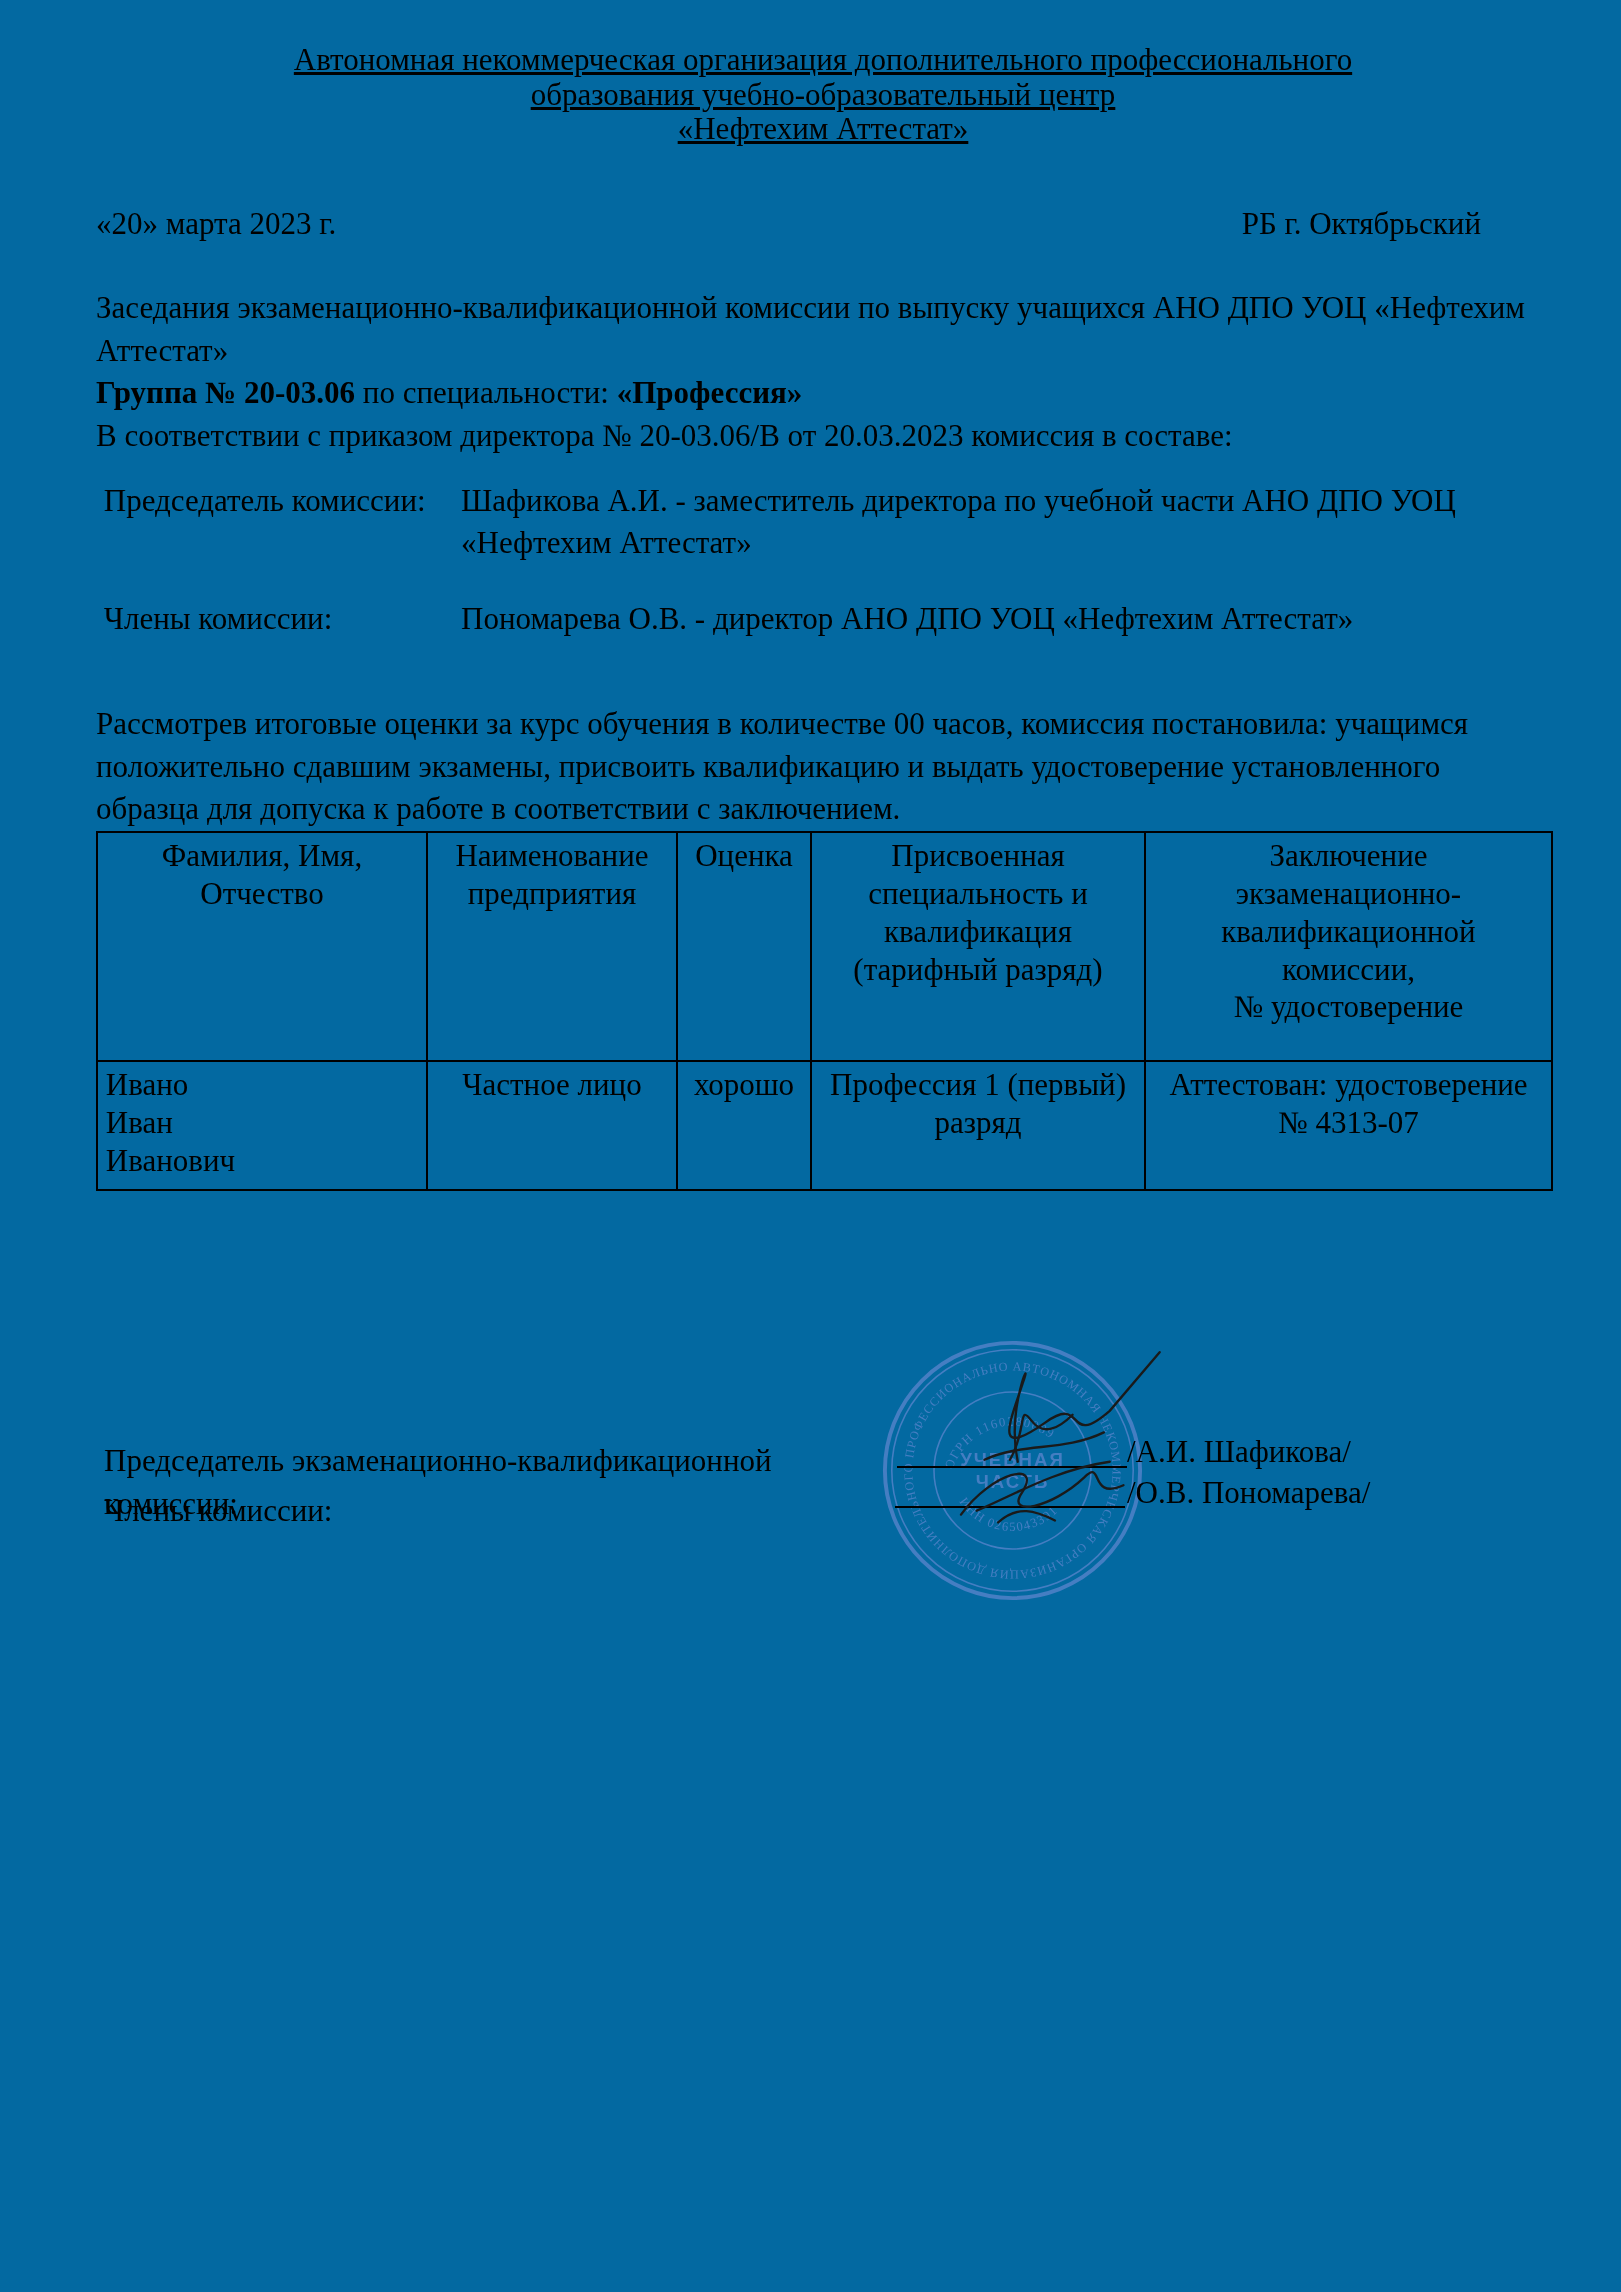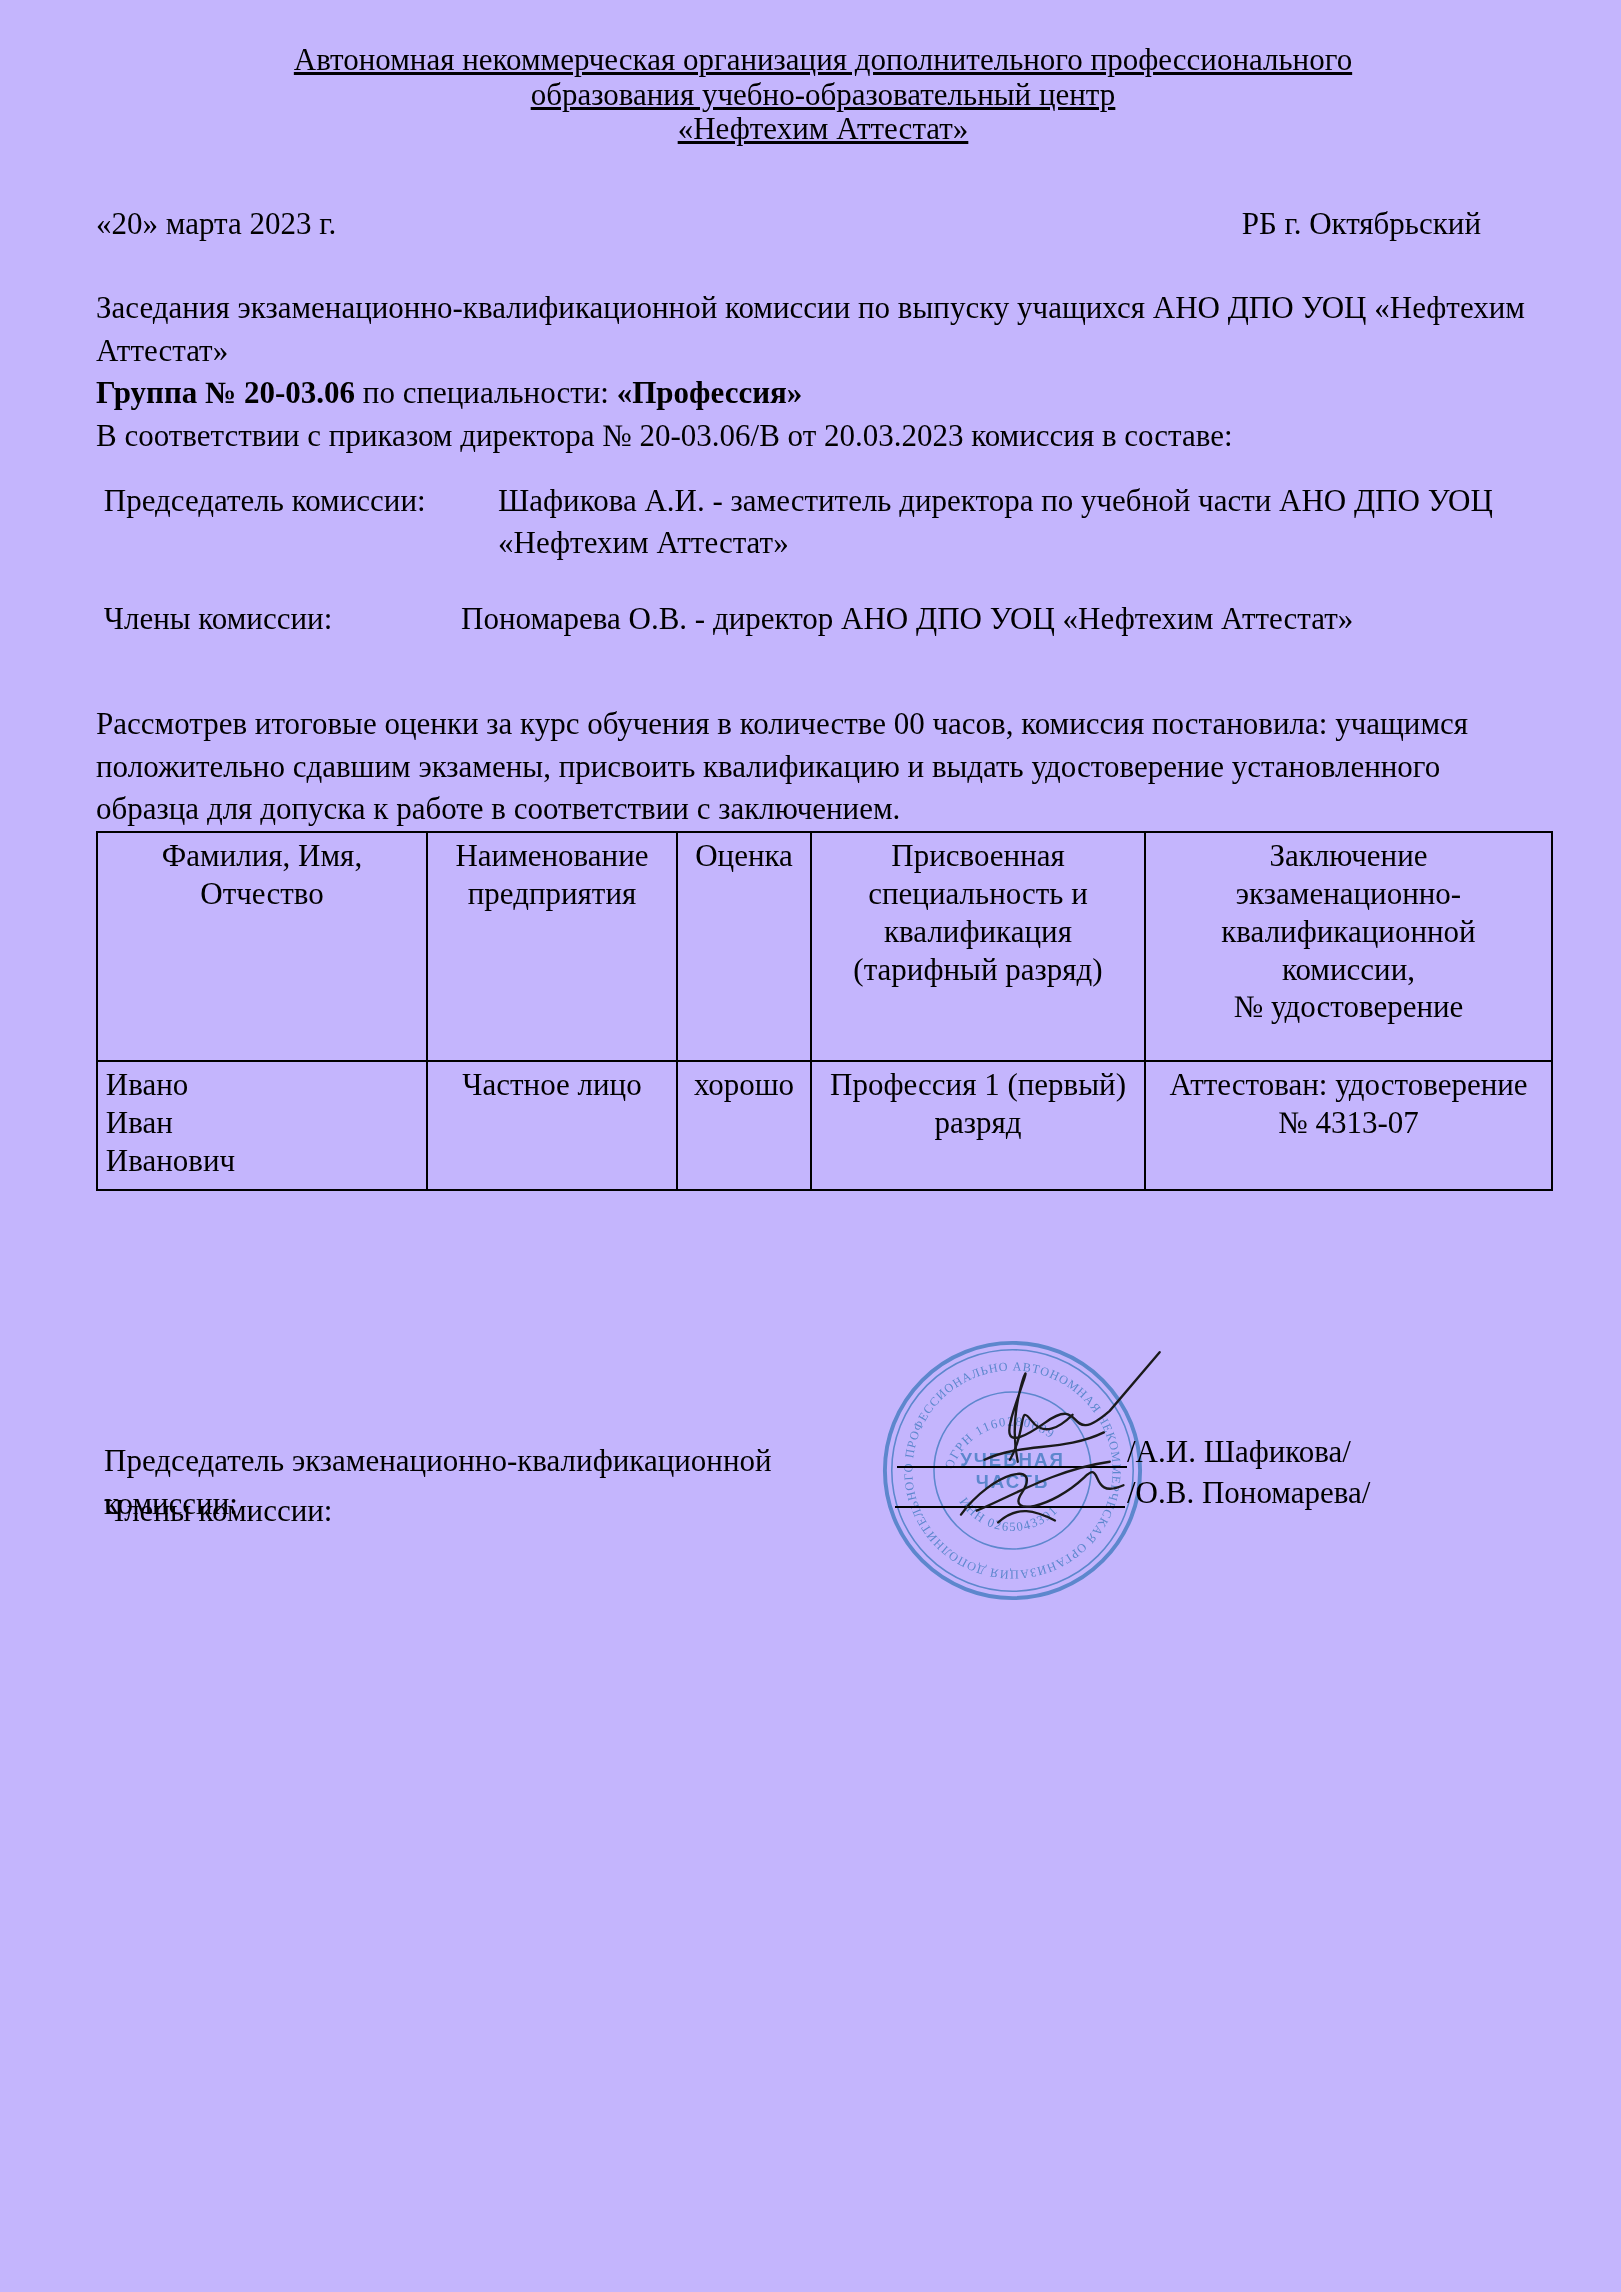"Автономная некоммерческая организация" .page { background: #c4b5fd -> #0369a1 }
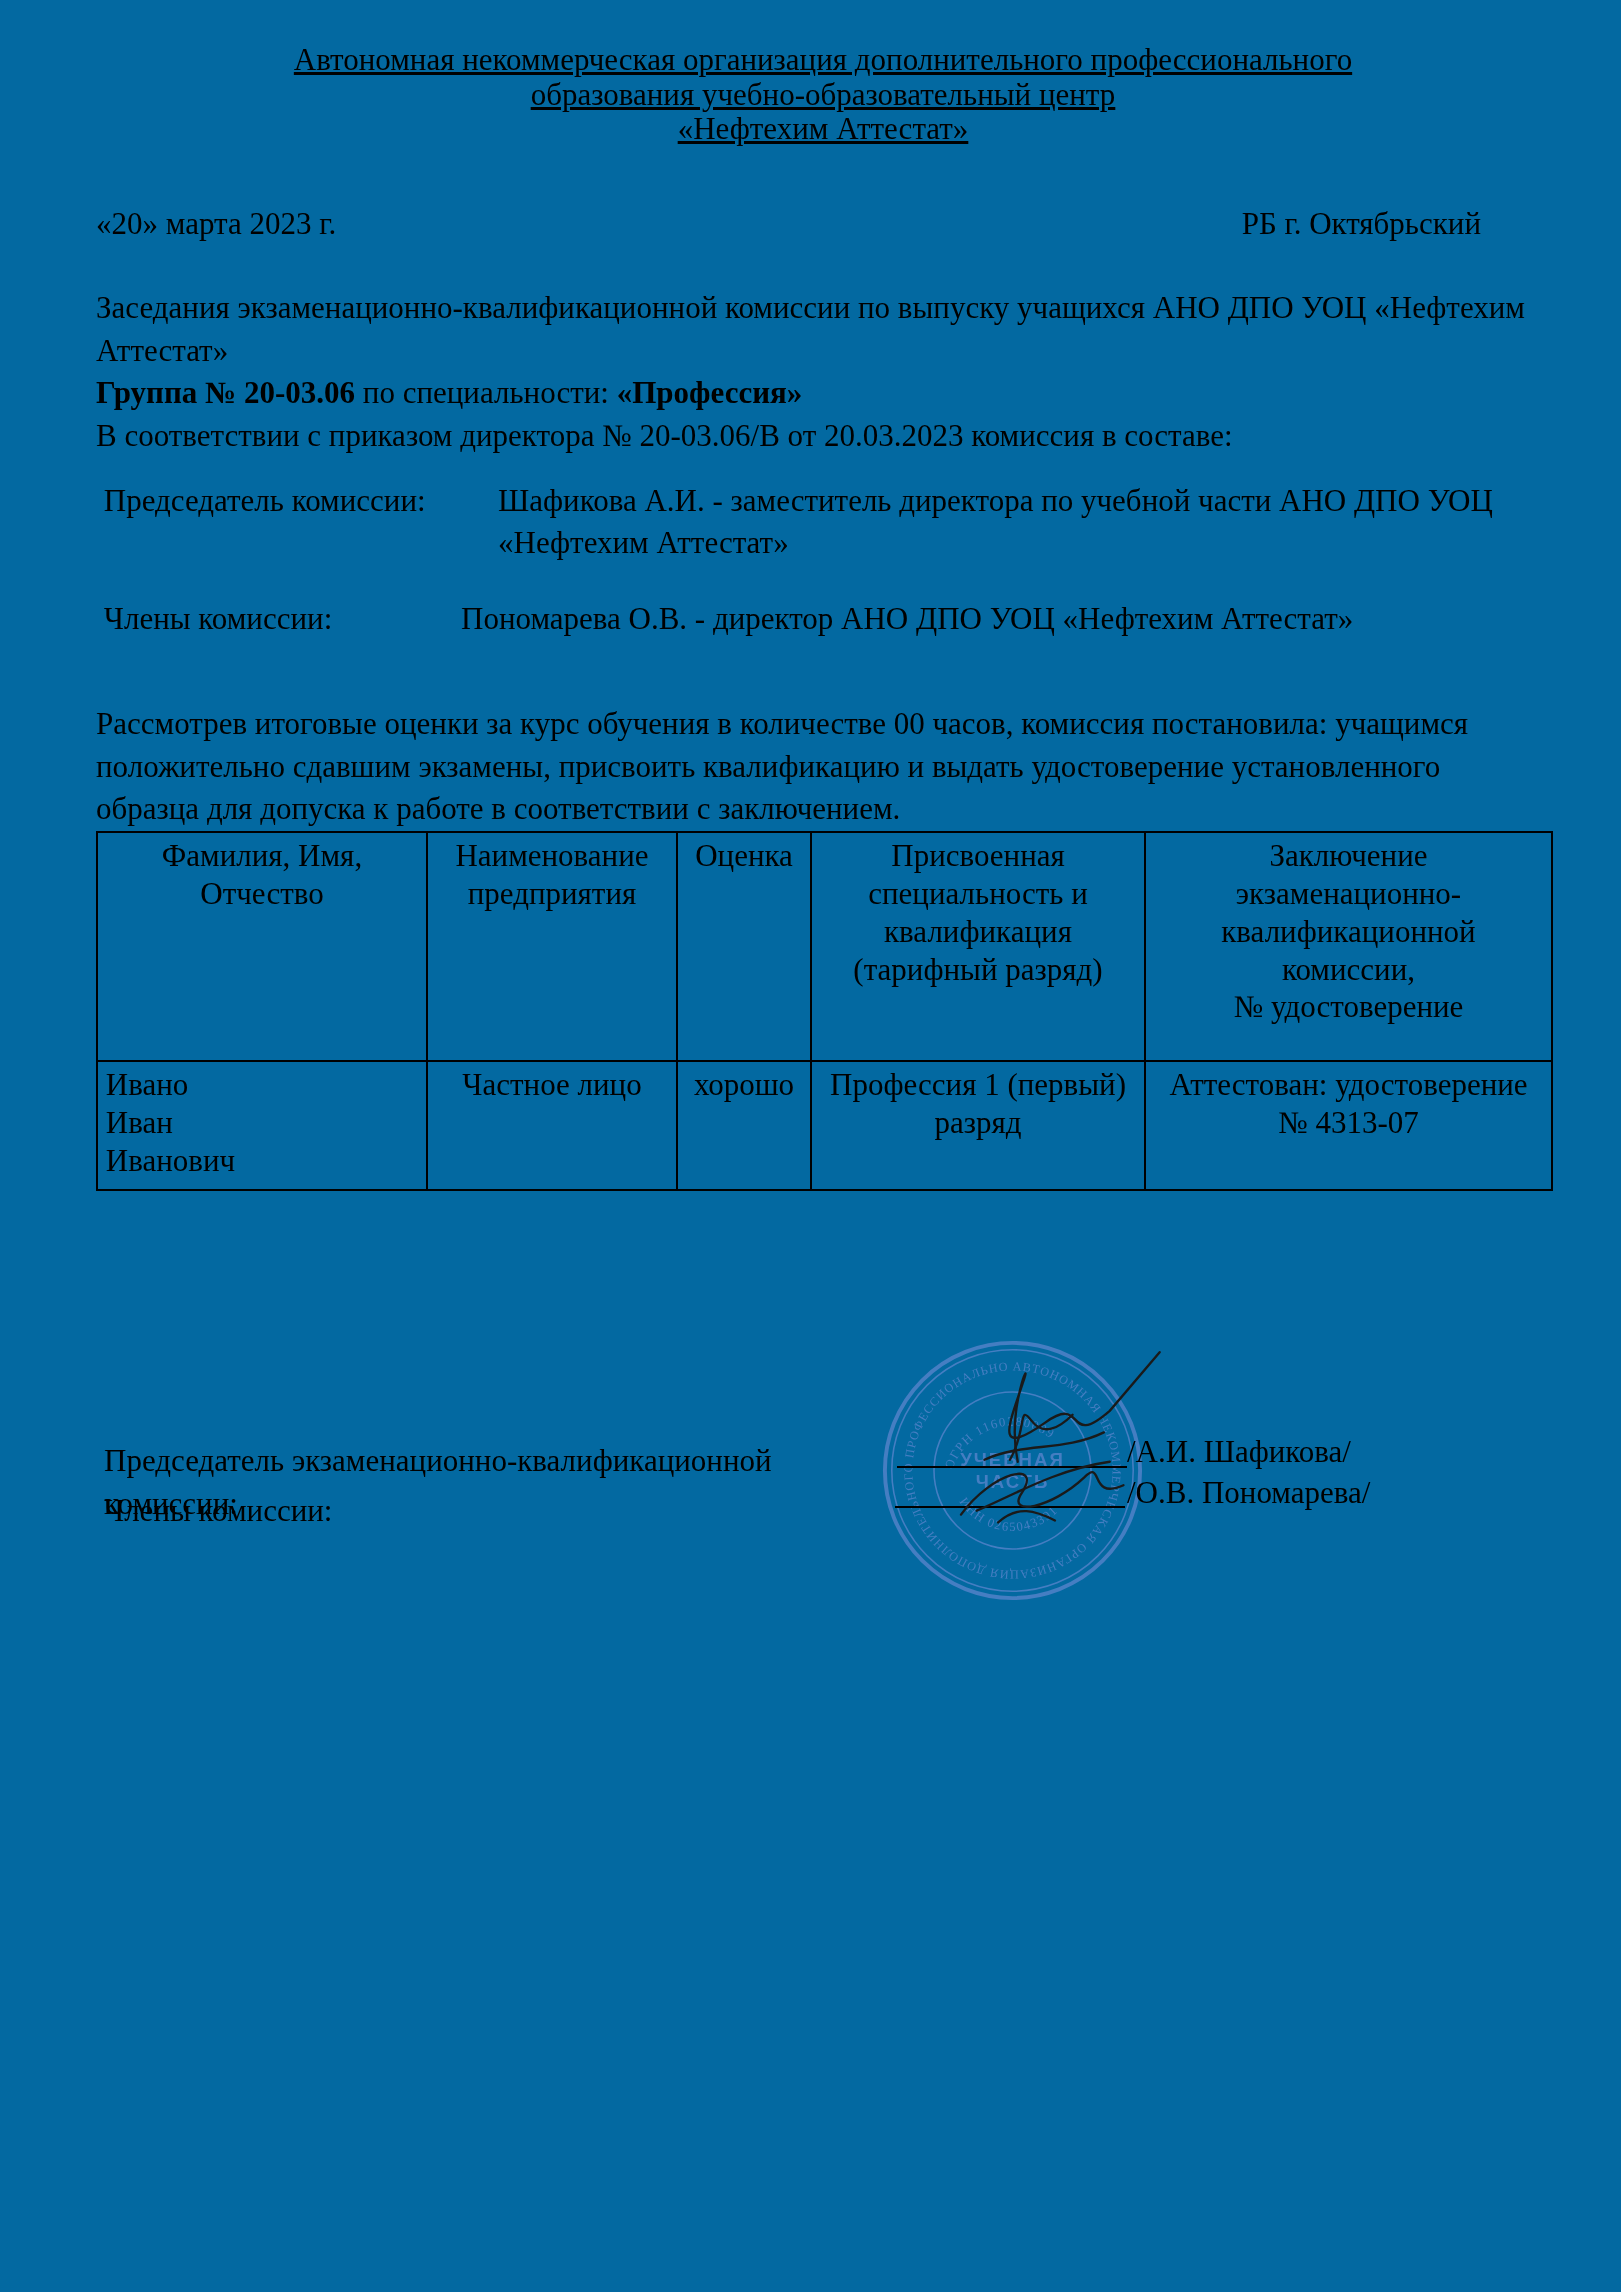"Председатель комиссии:" .kv-chair { gap: 37px -> none }
